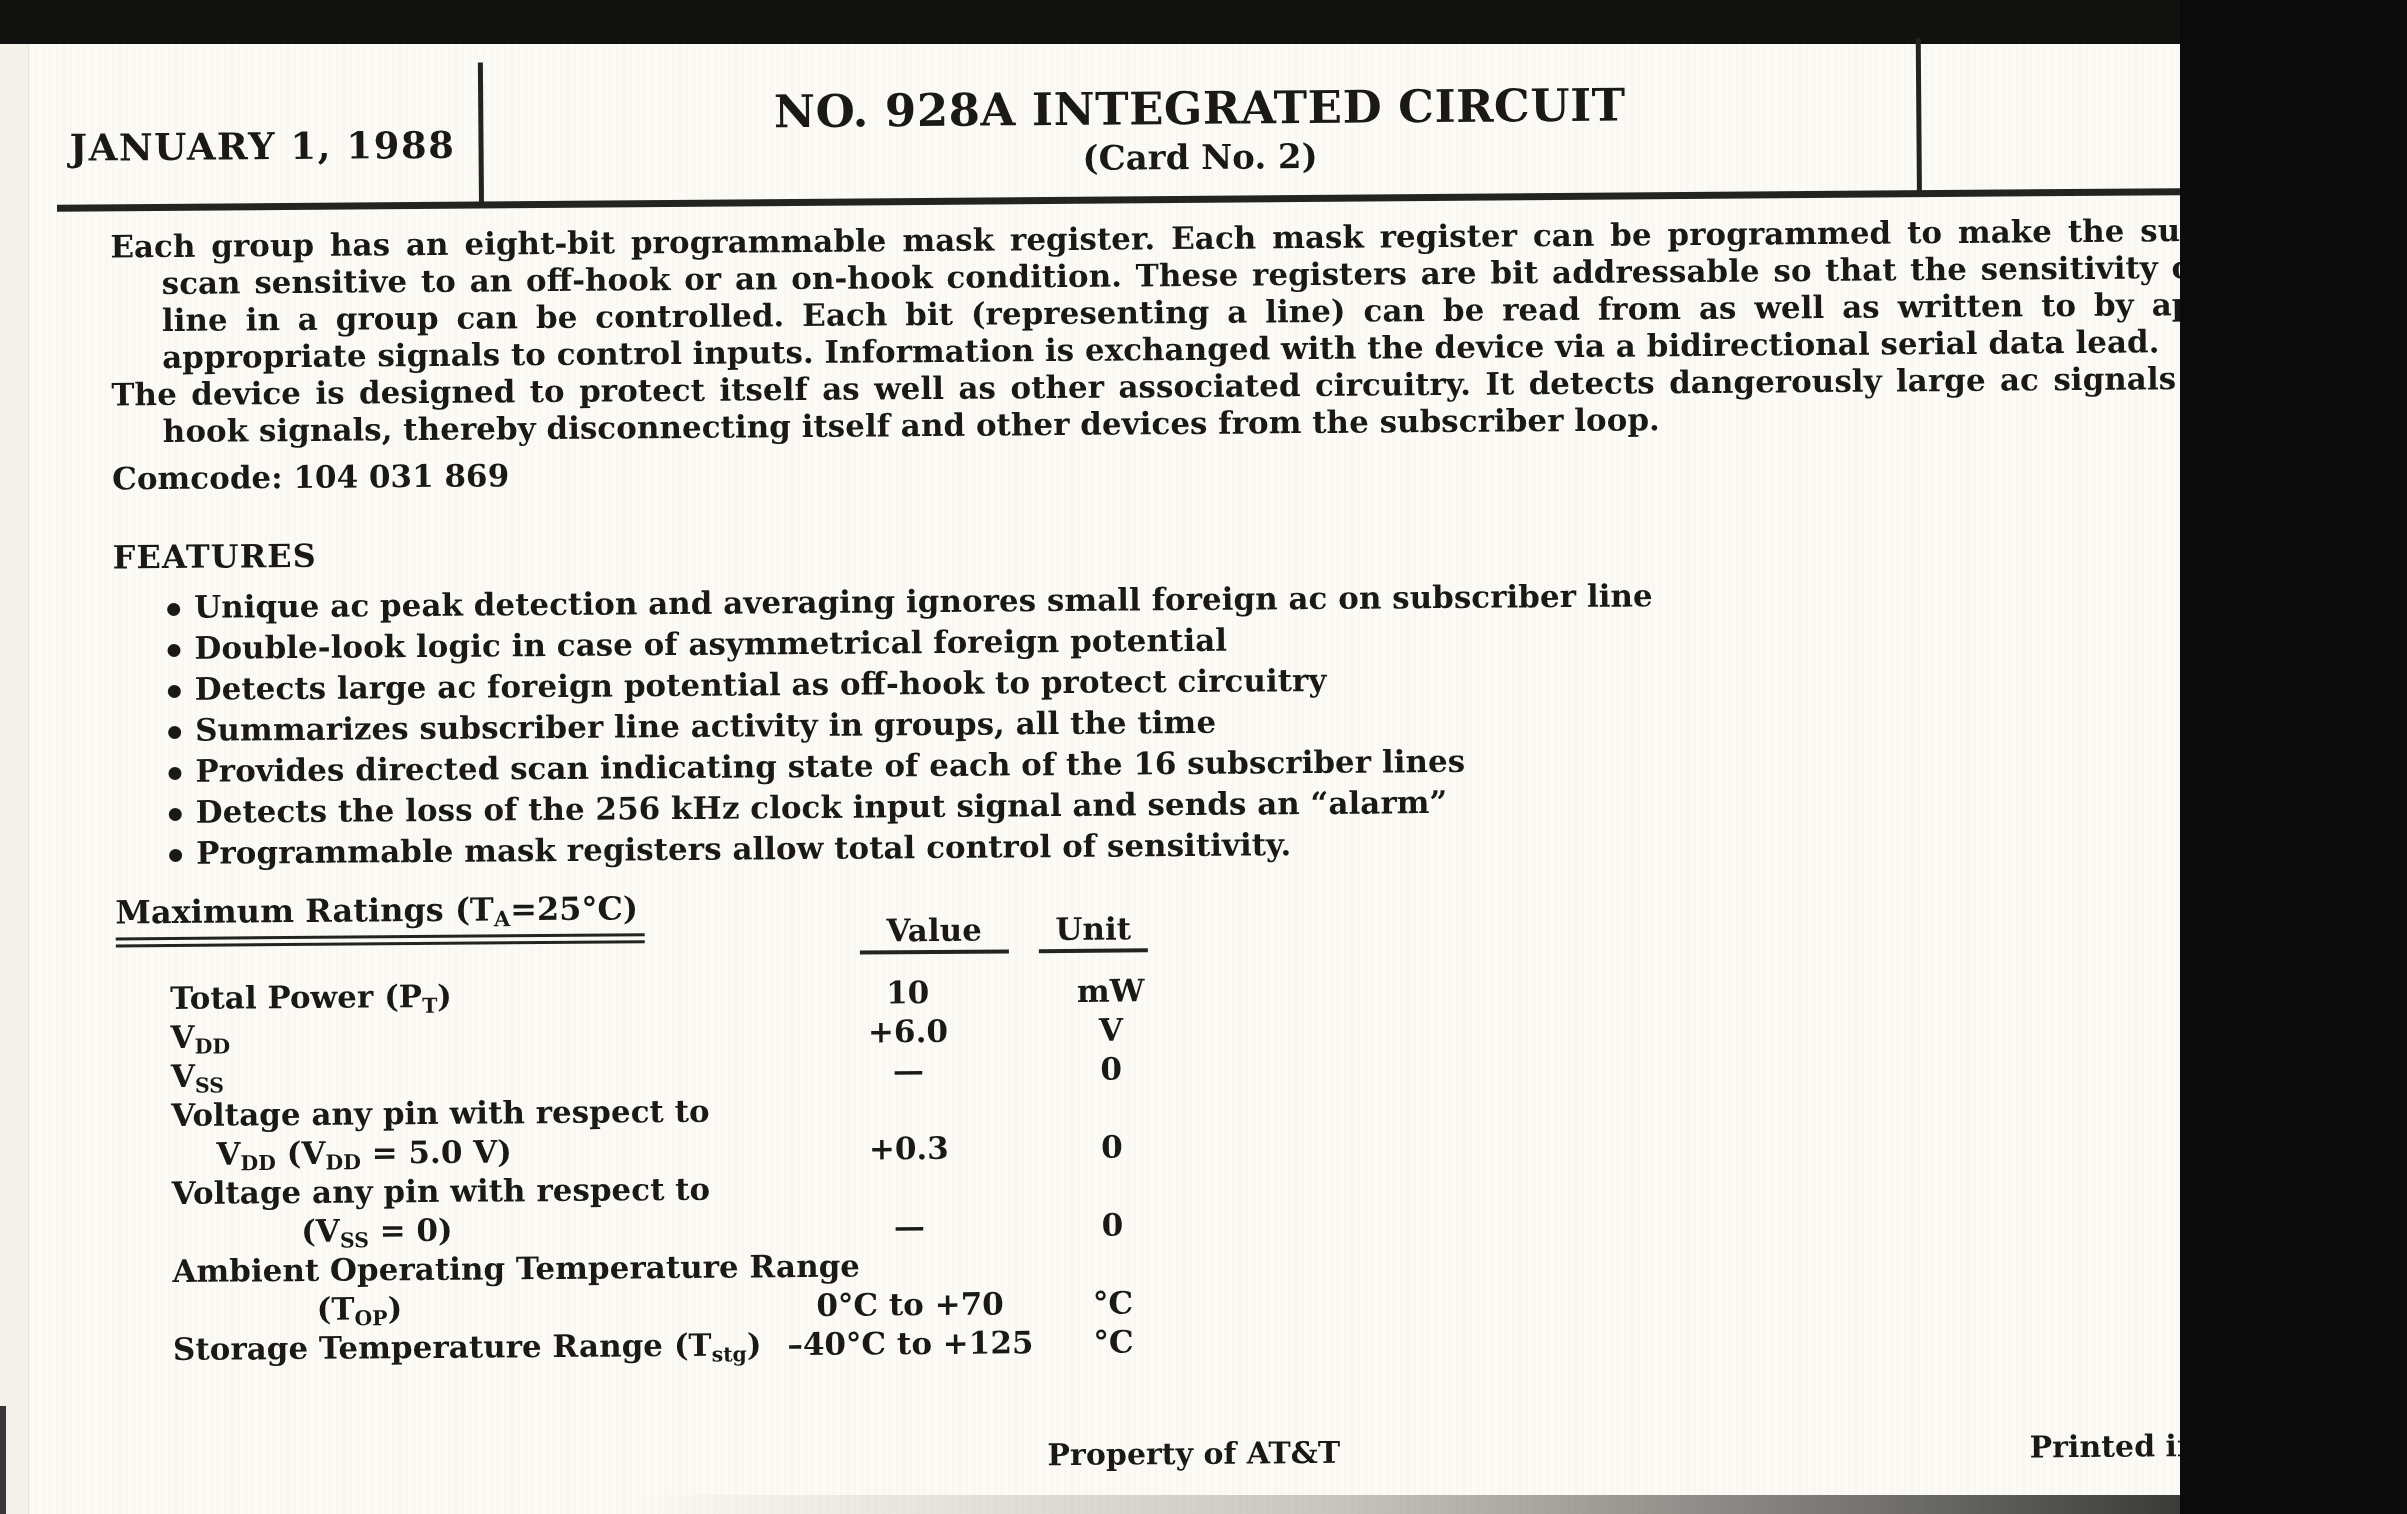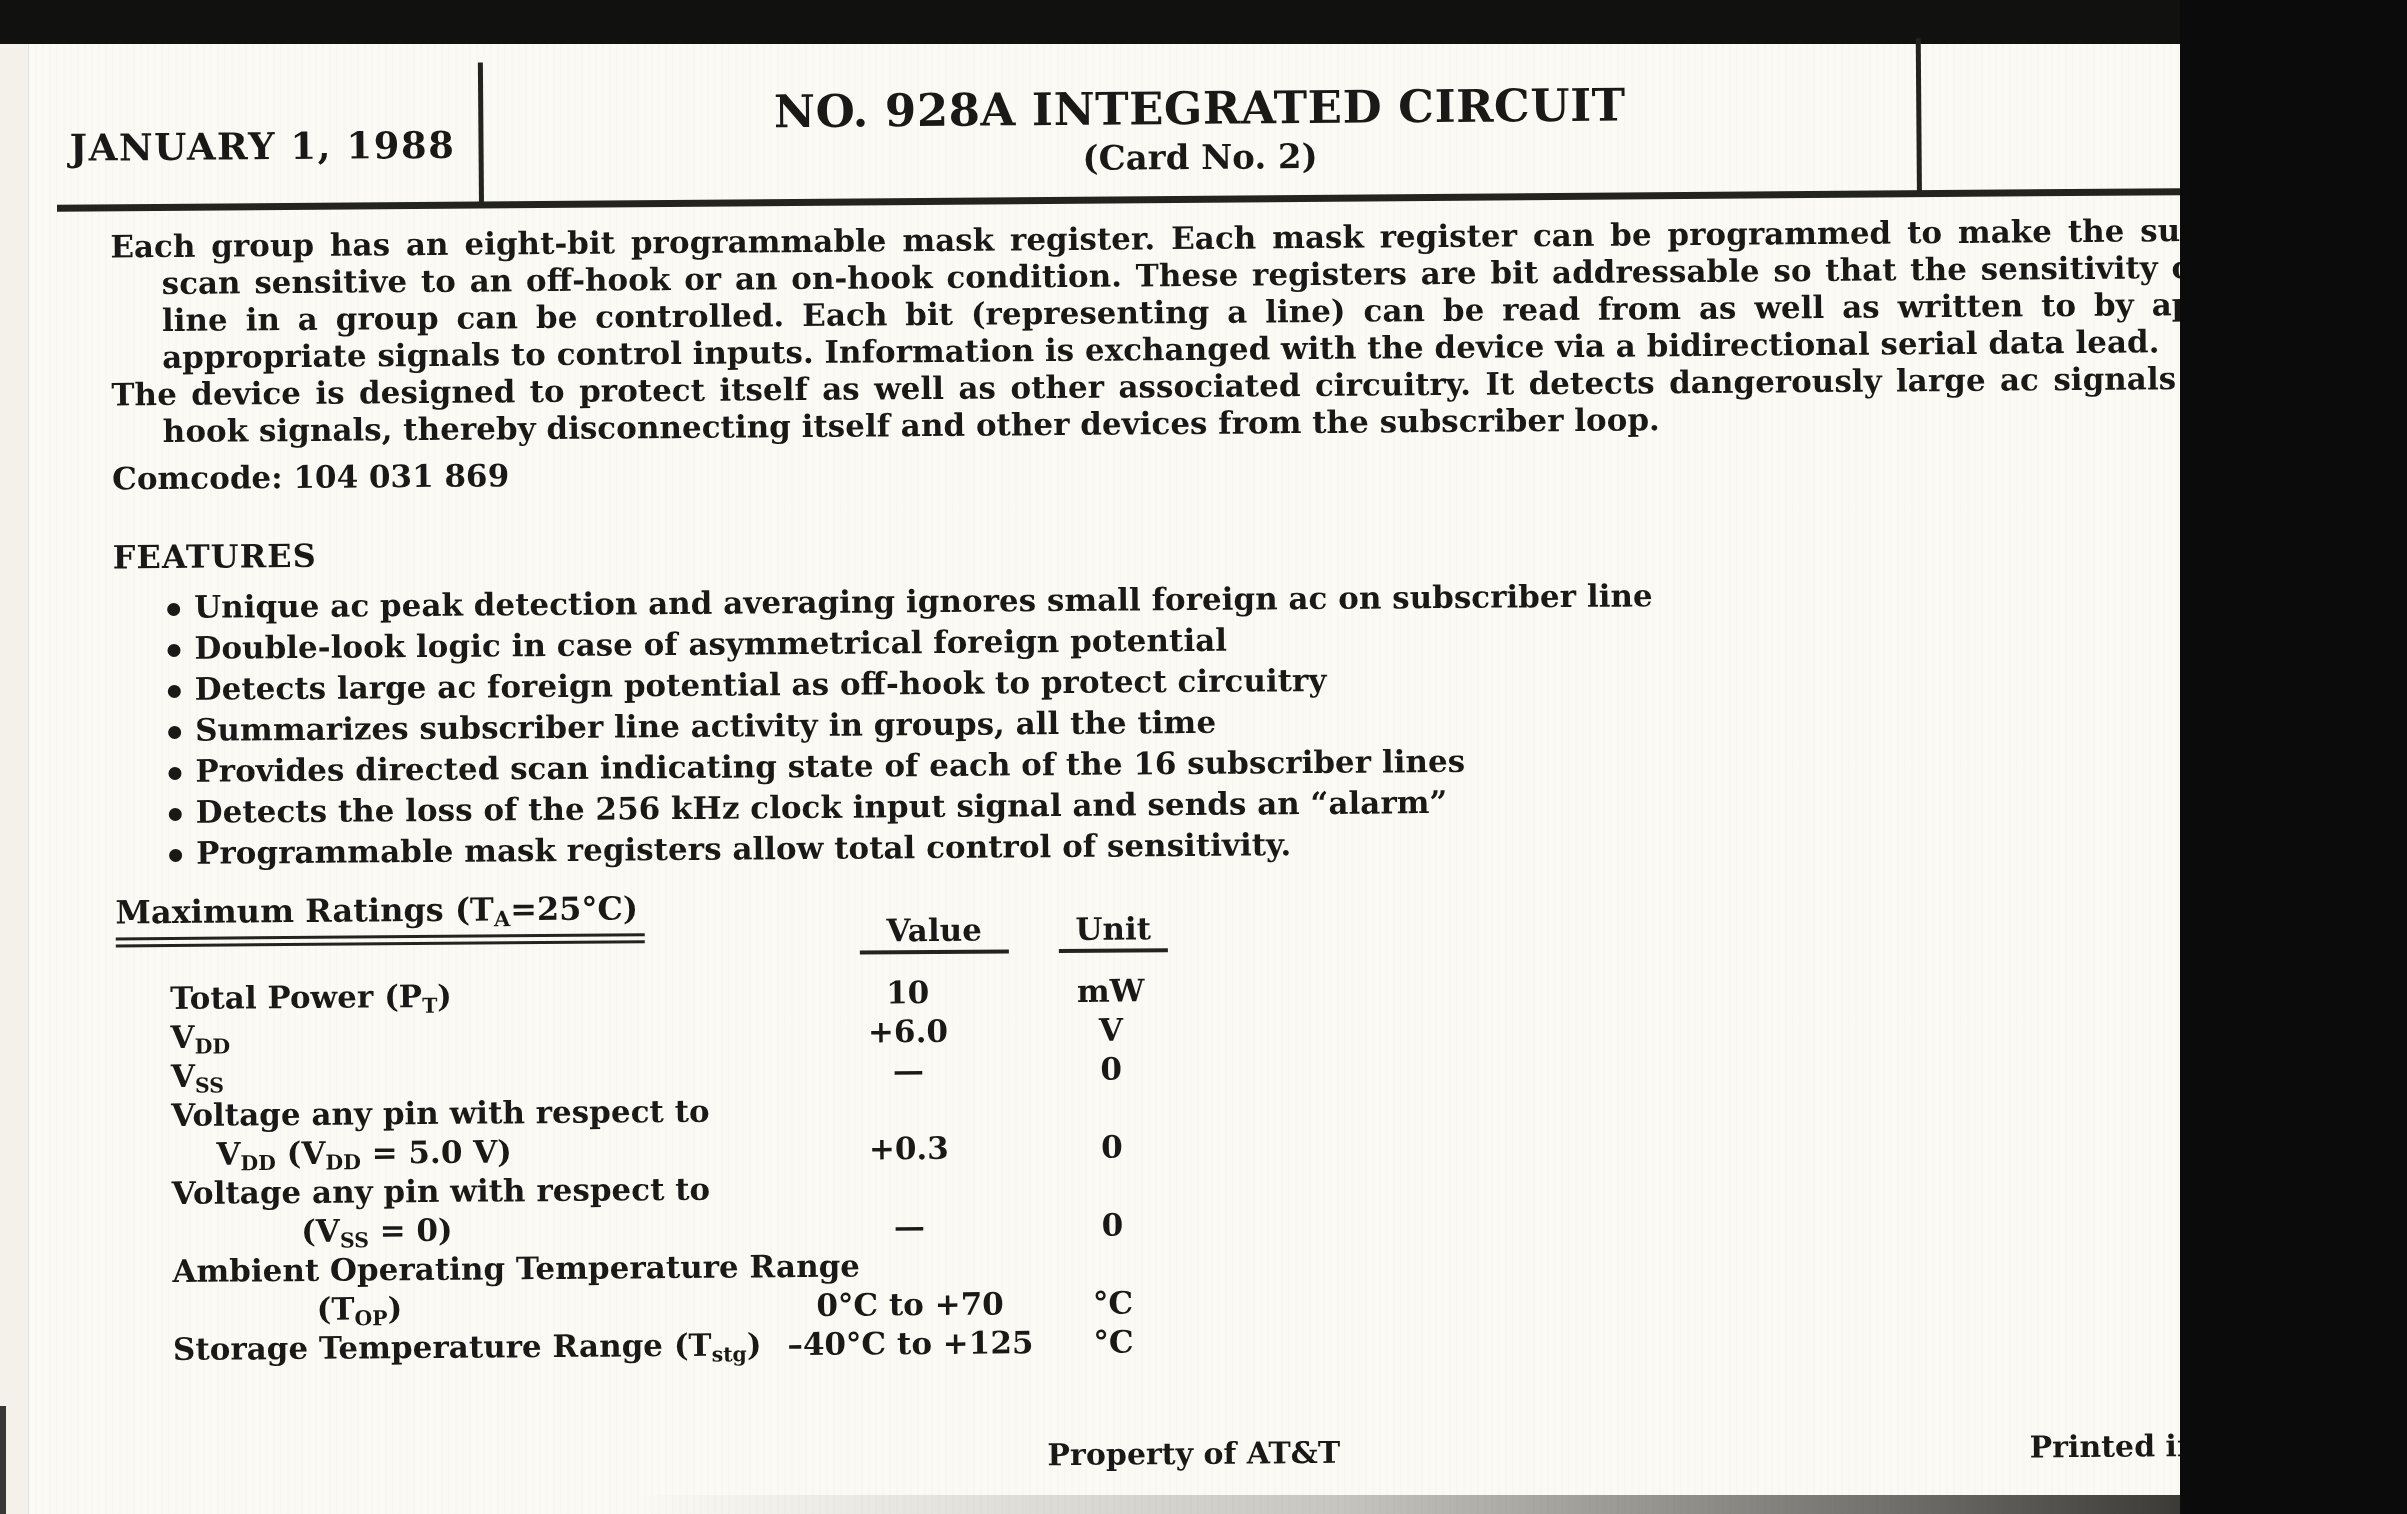"Unit" .col-head.unit { left: 943px -> 923px }
